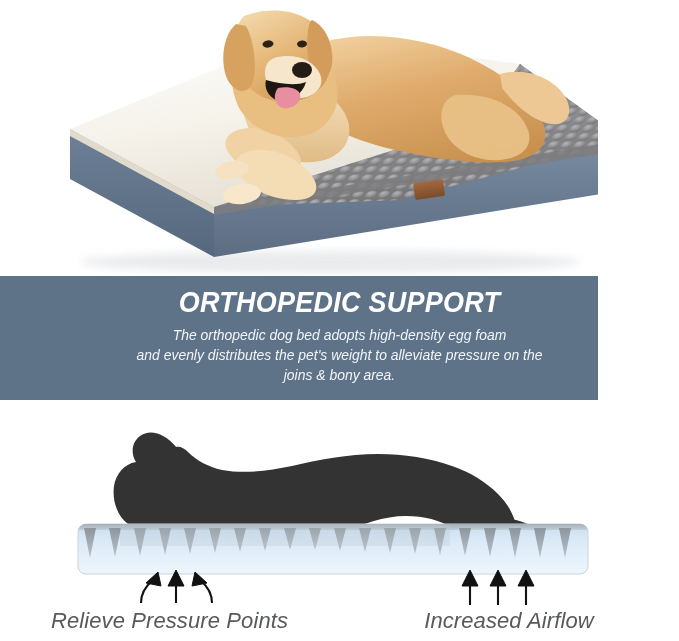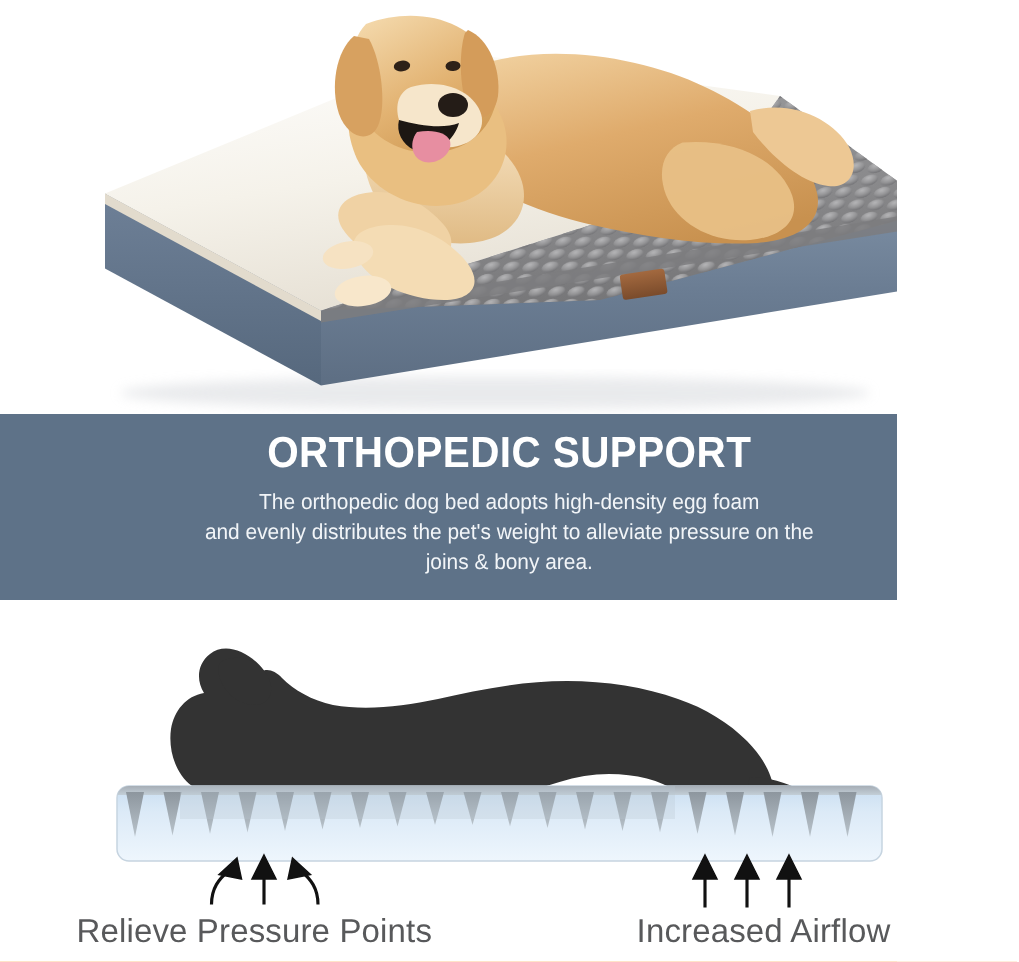"ORTHOPEDIC SUPPORT" #page { background: #fdba74 -> #0f172a; font-style: none -> italic }
